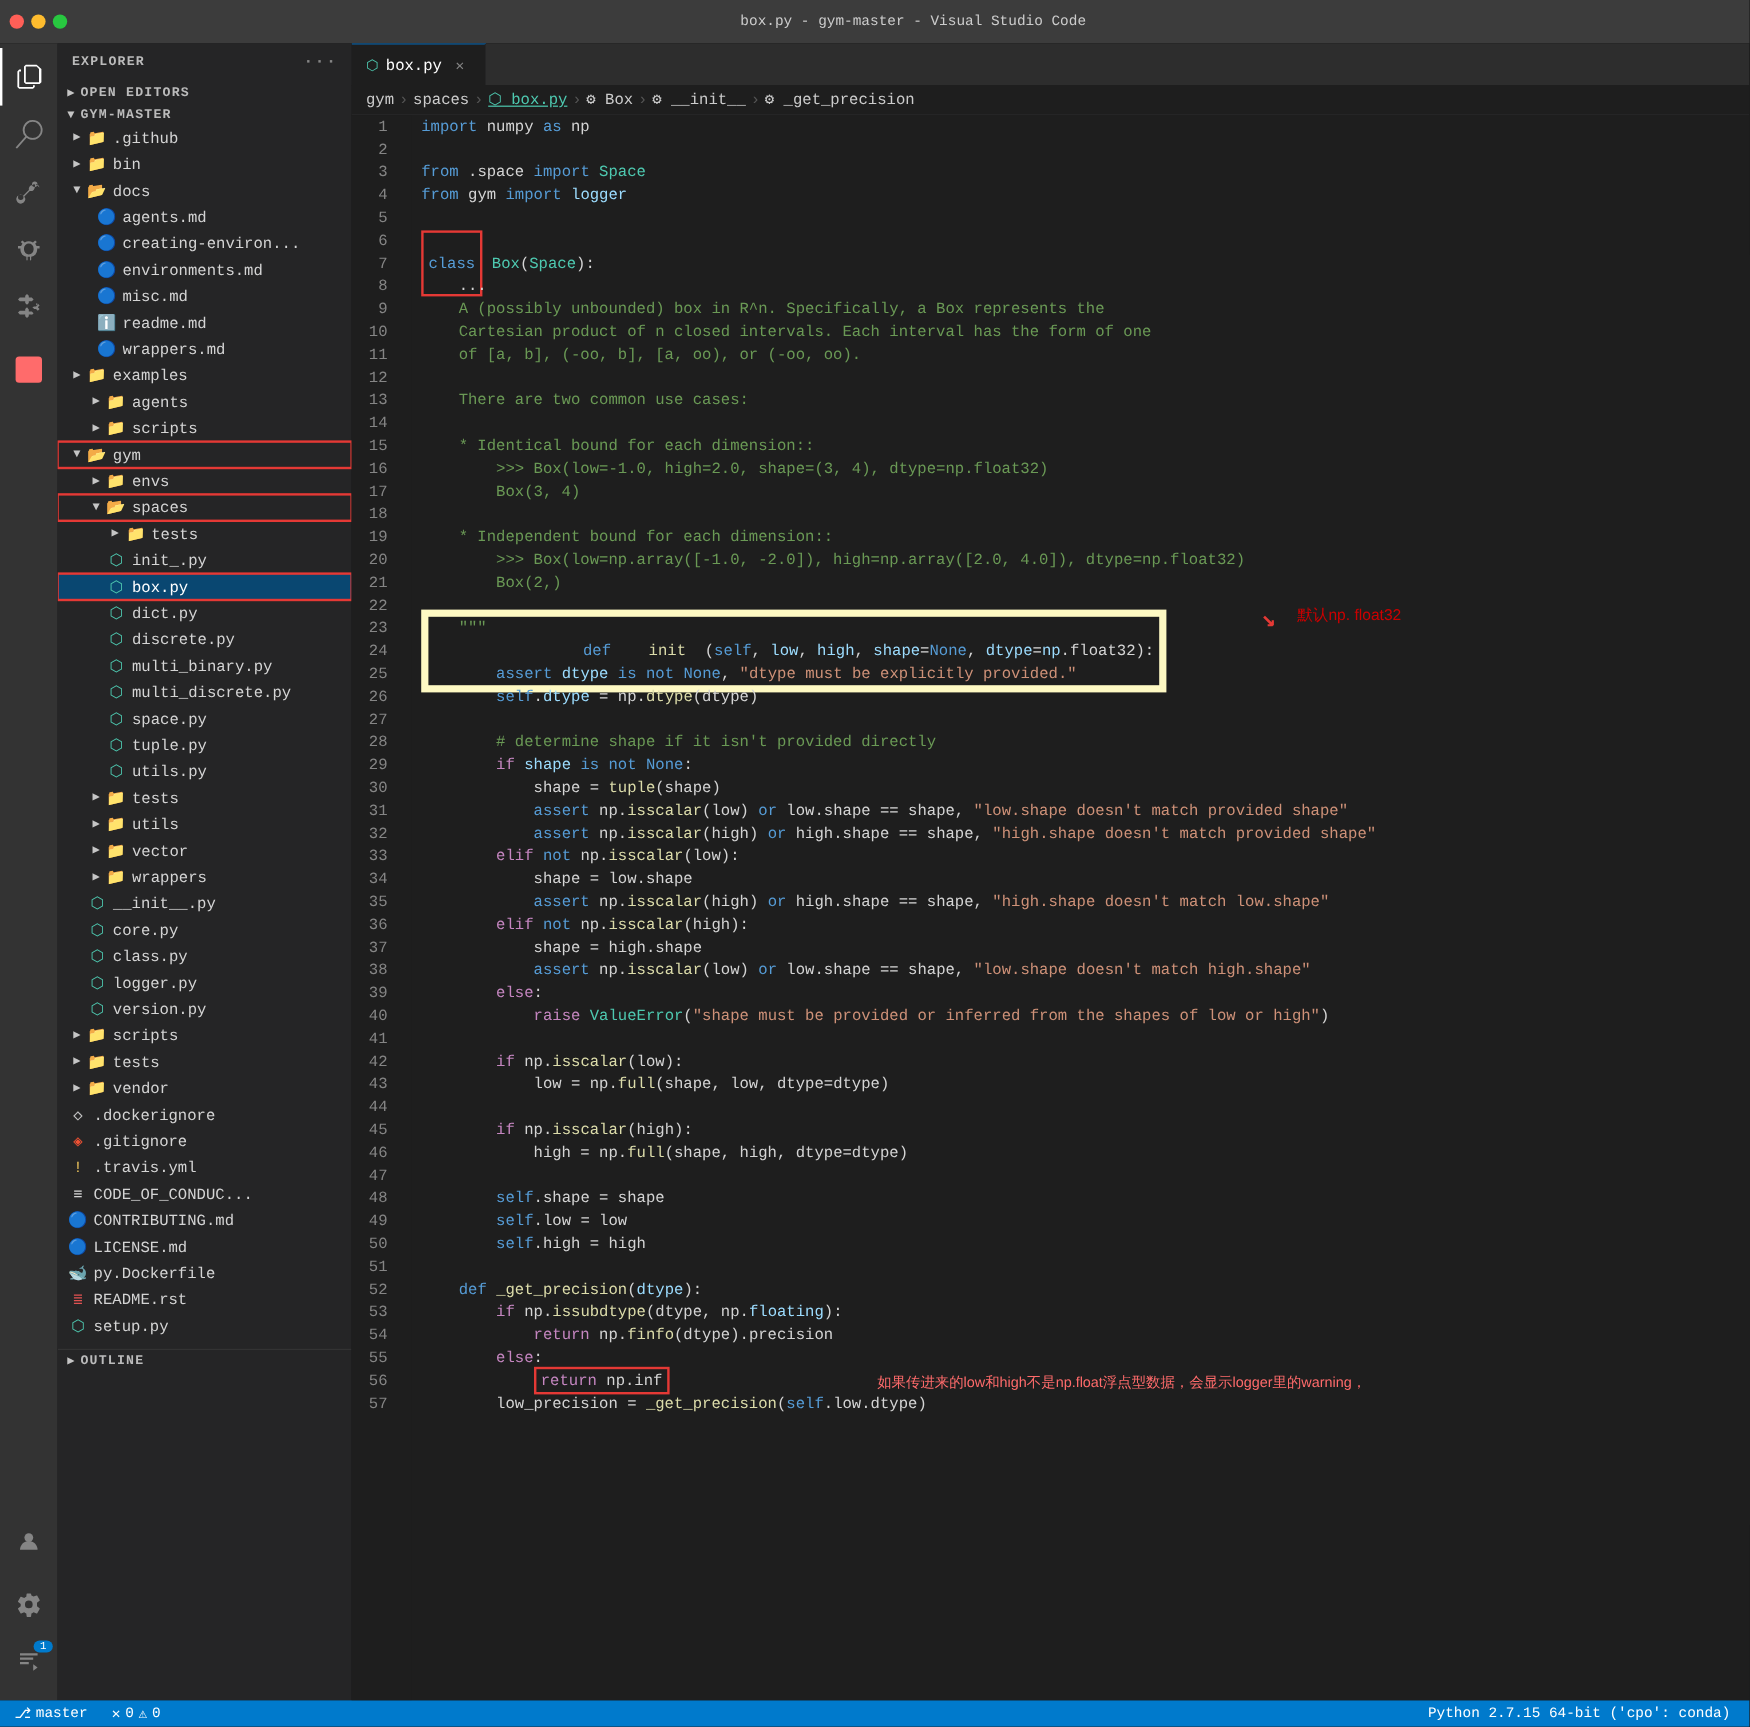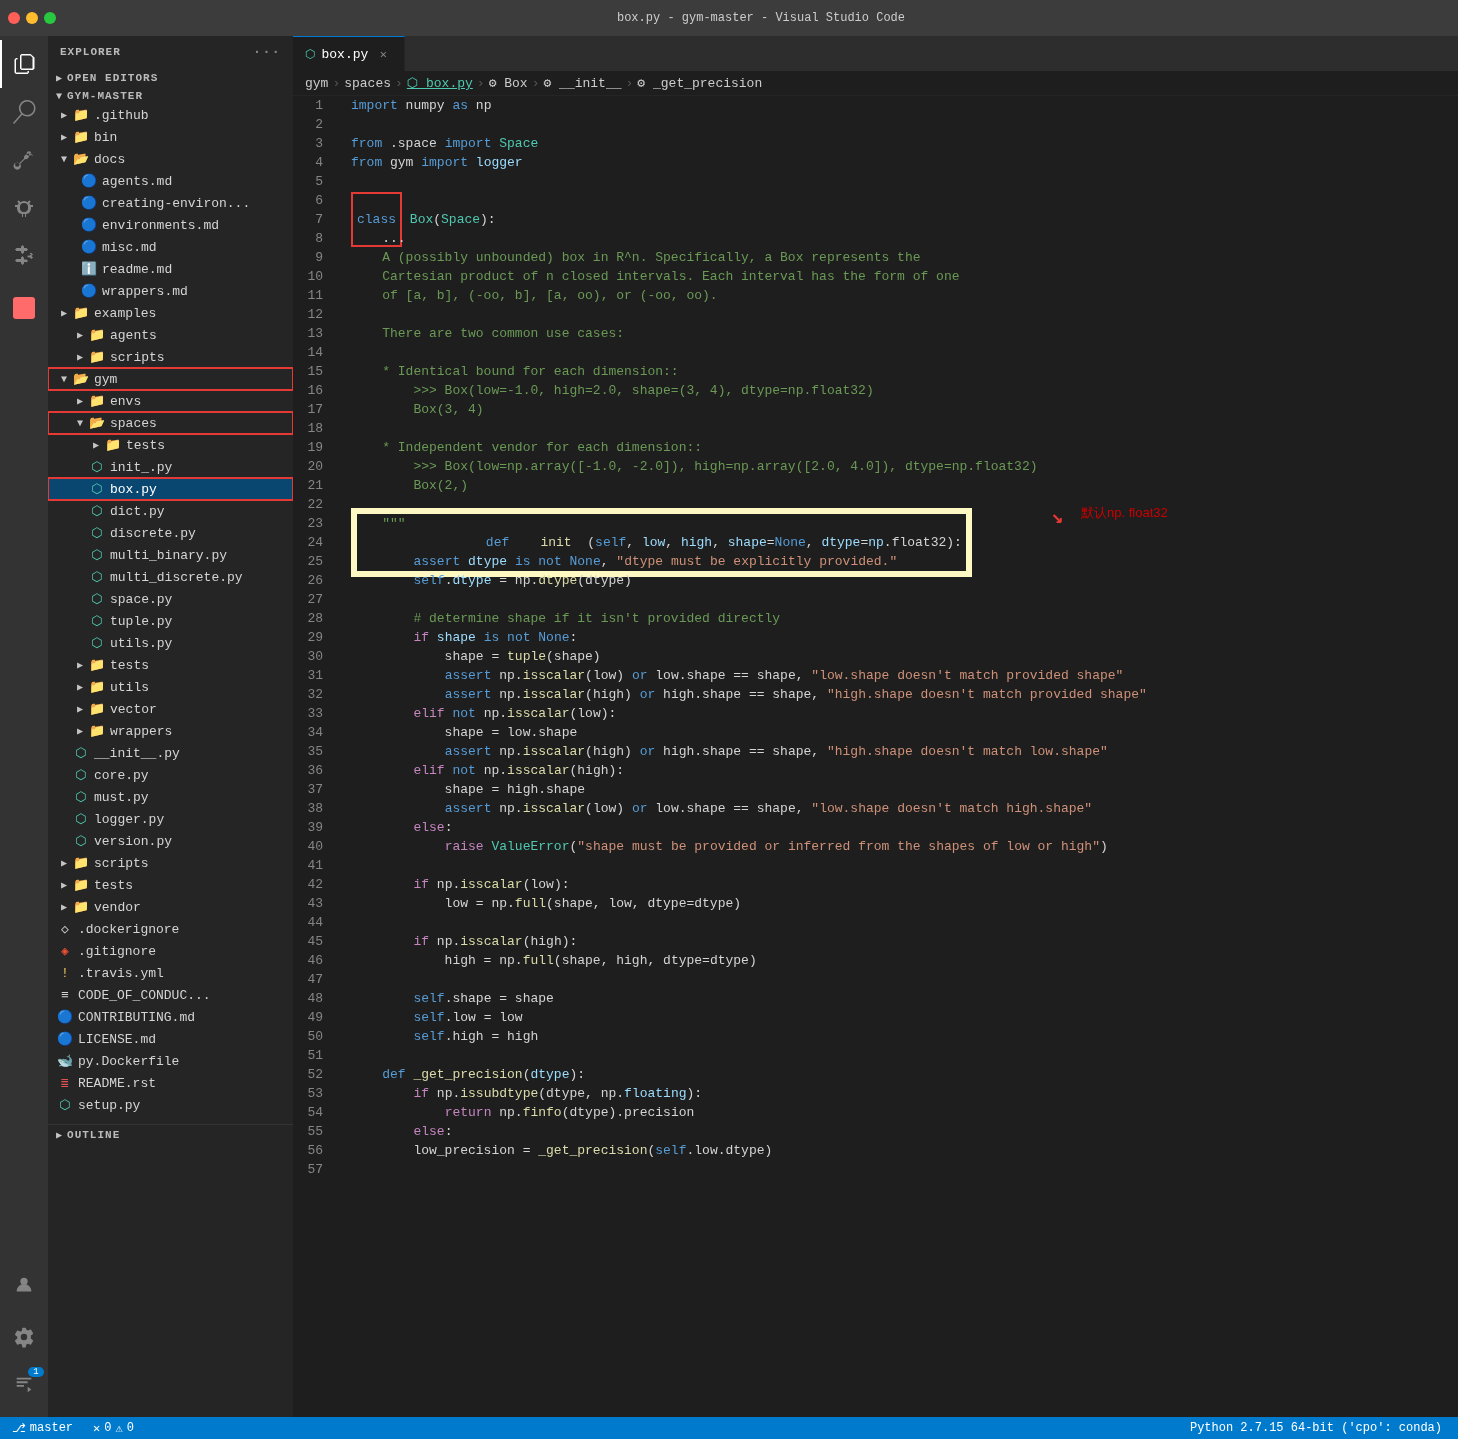"* Independent vendor for each" span.doc { text: vendor -> bound }
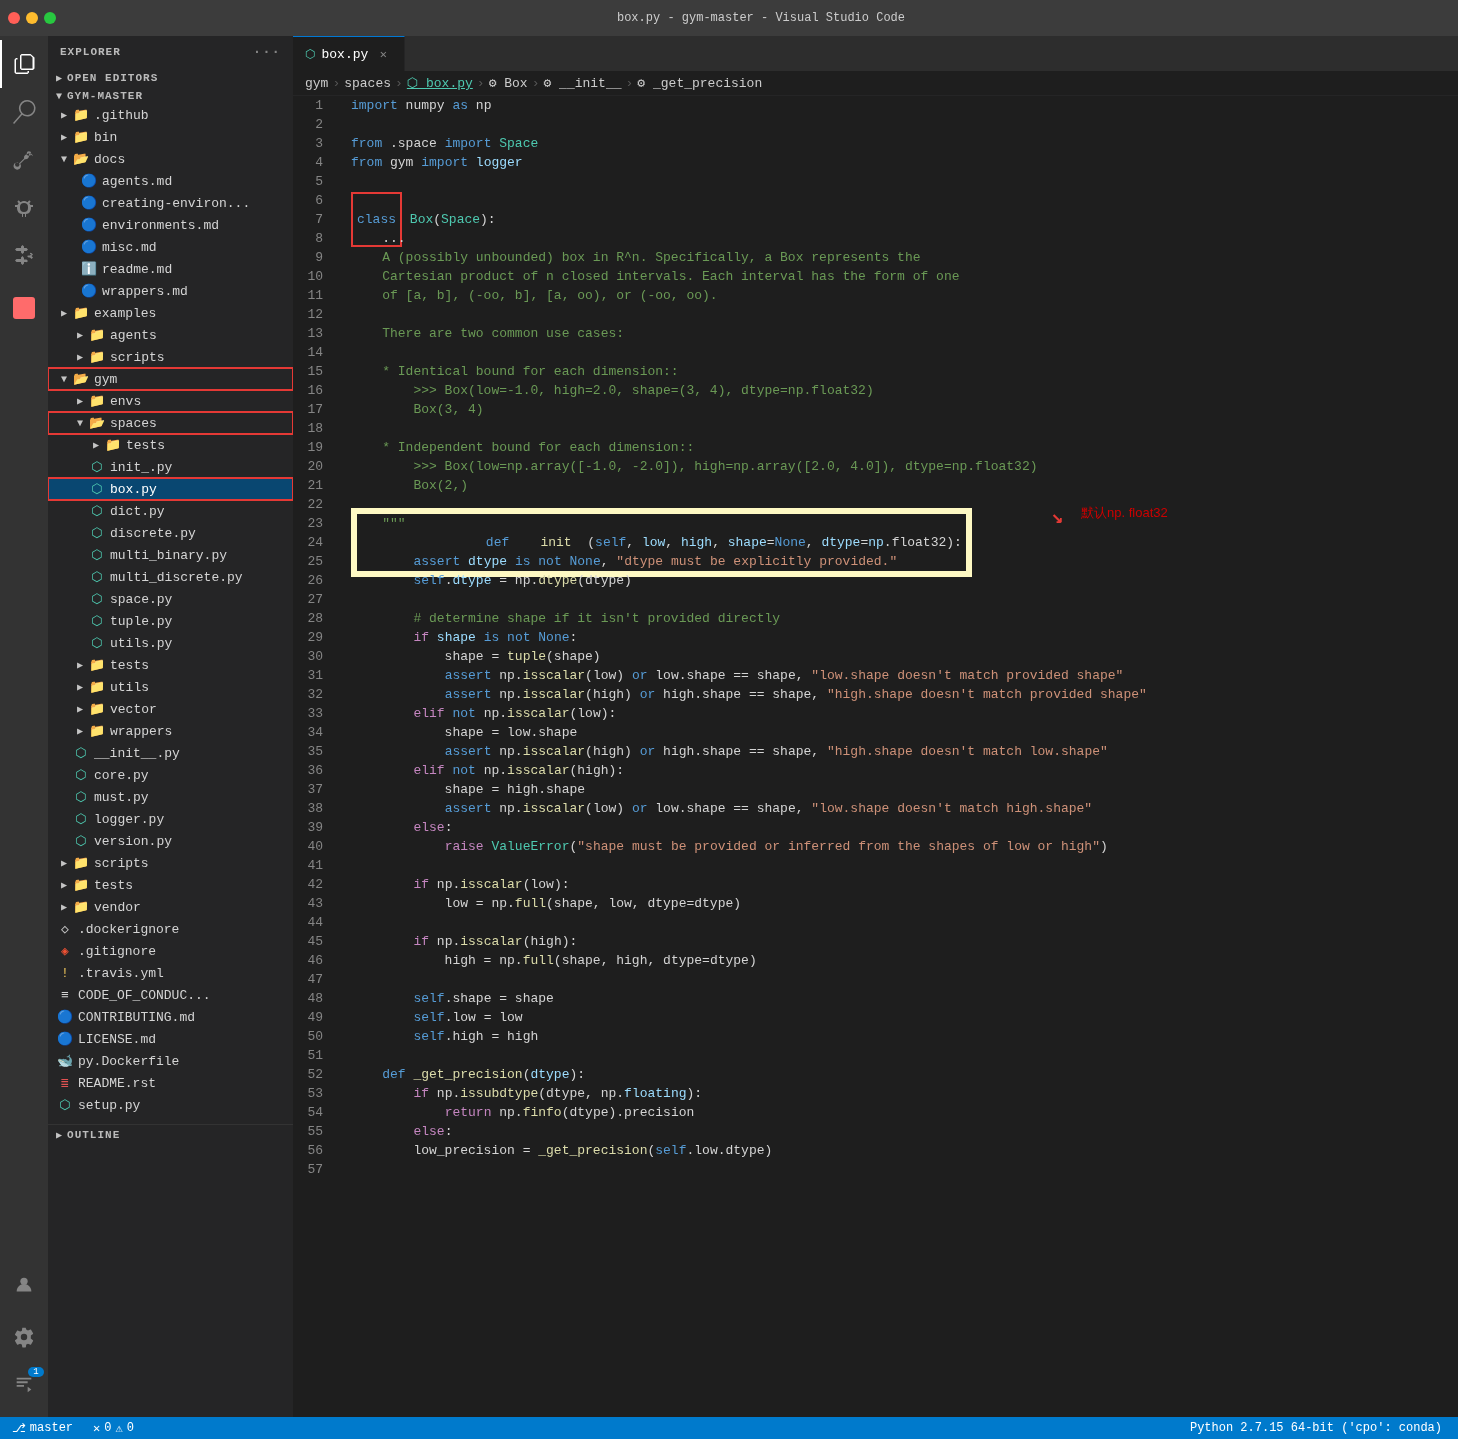"must.py" span.tree-label { text: must.py -> class.py }
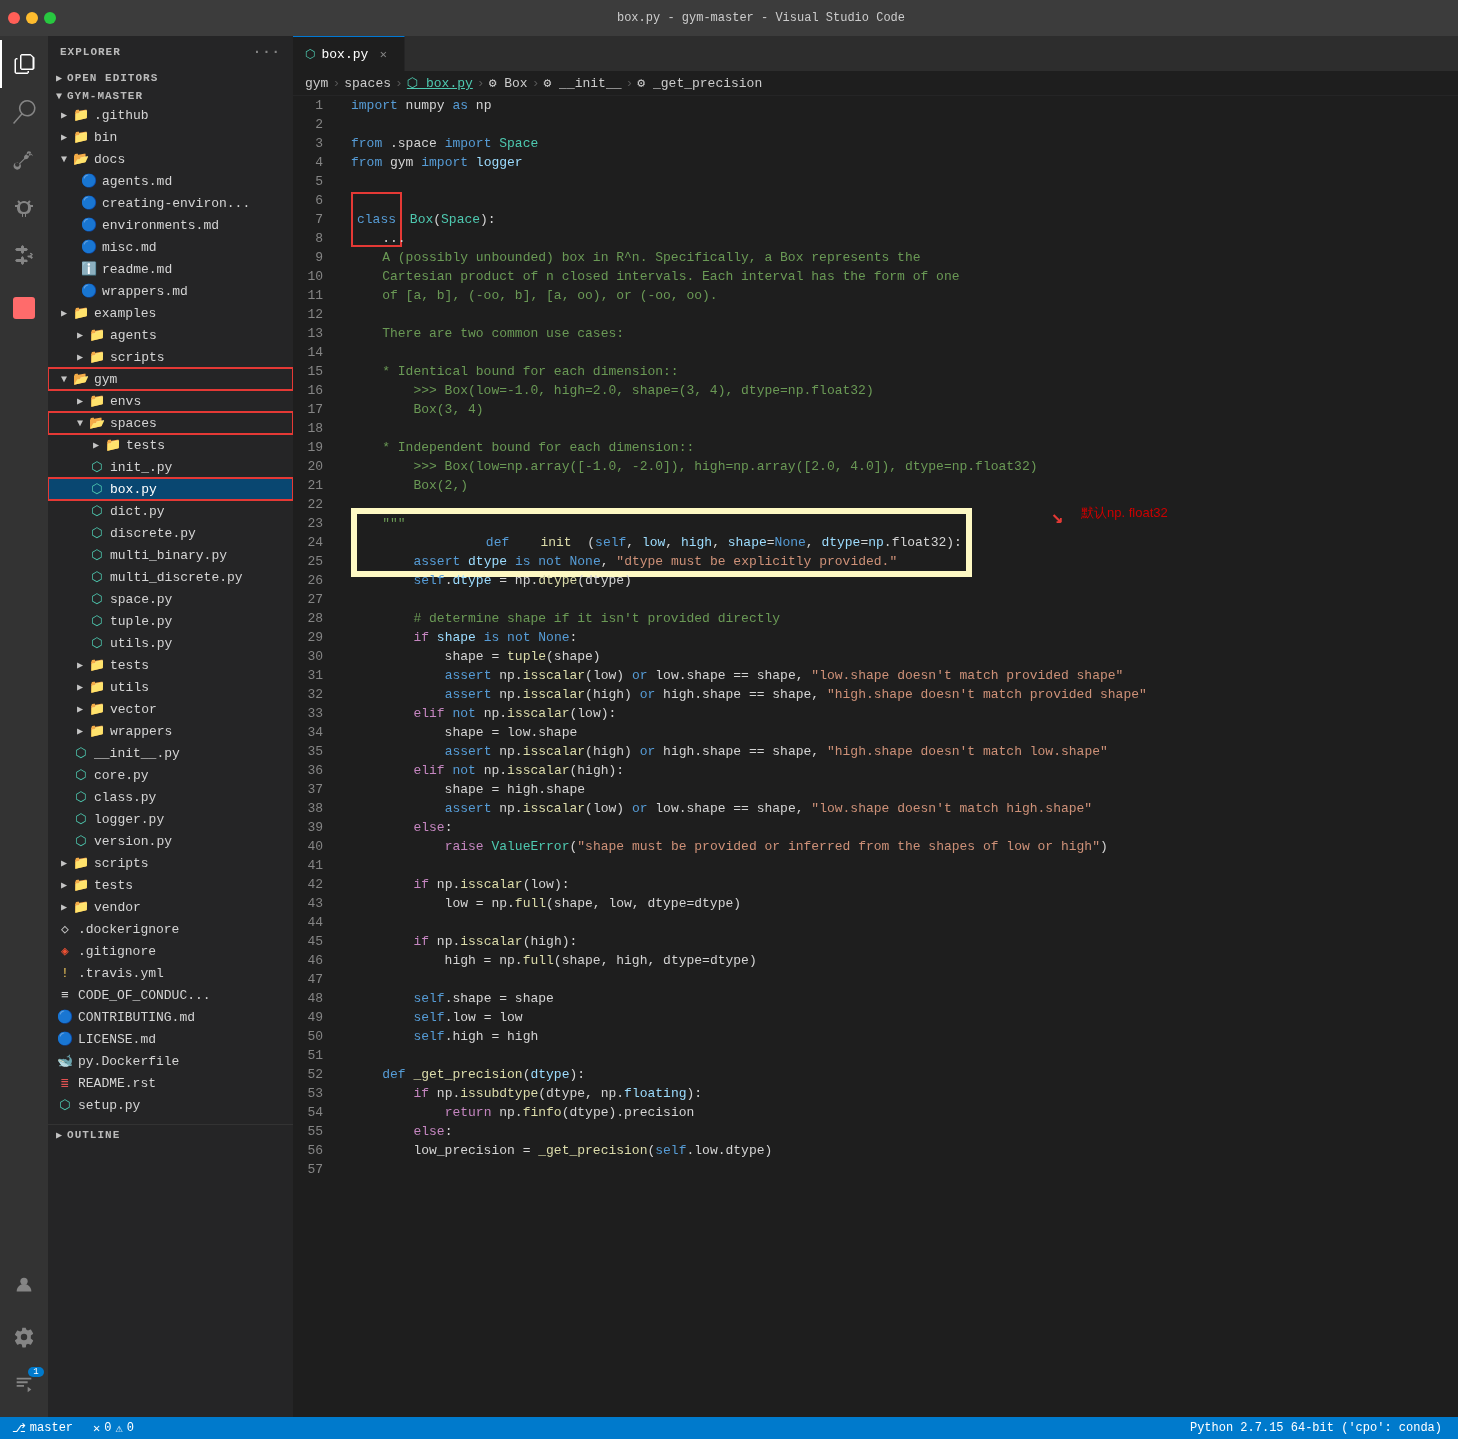"return np.inf" div.code-line { html: none -> <div> <span> </span> <span><span>return</span><span> np.inf</span></span> <span>如果传进来的low和high不是np.float浮点型数据，会显示logger里的warning，</span> </div> }
